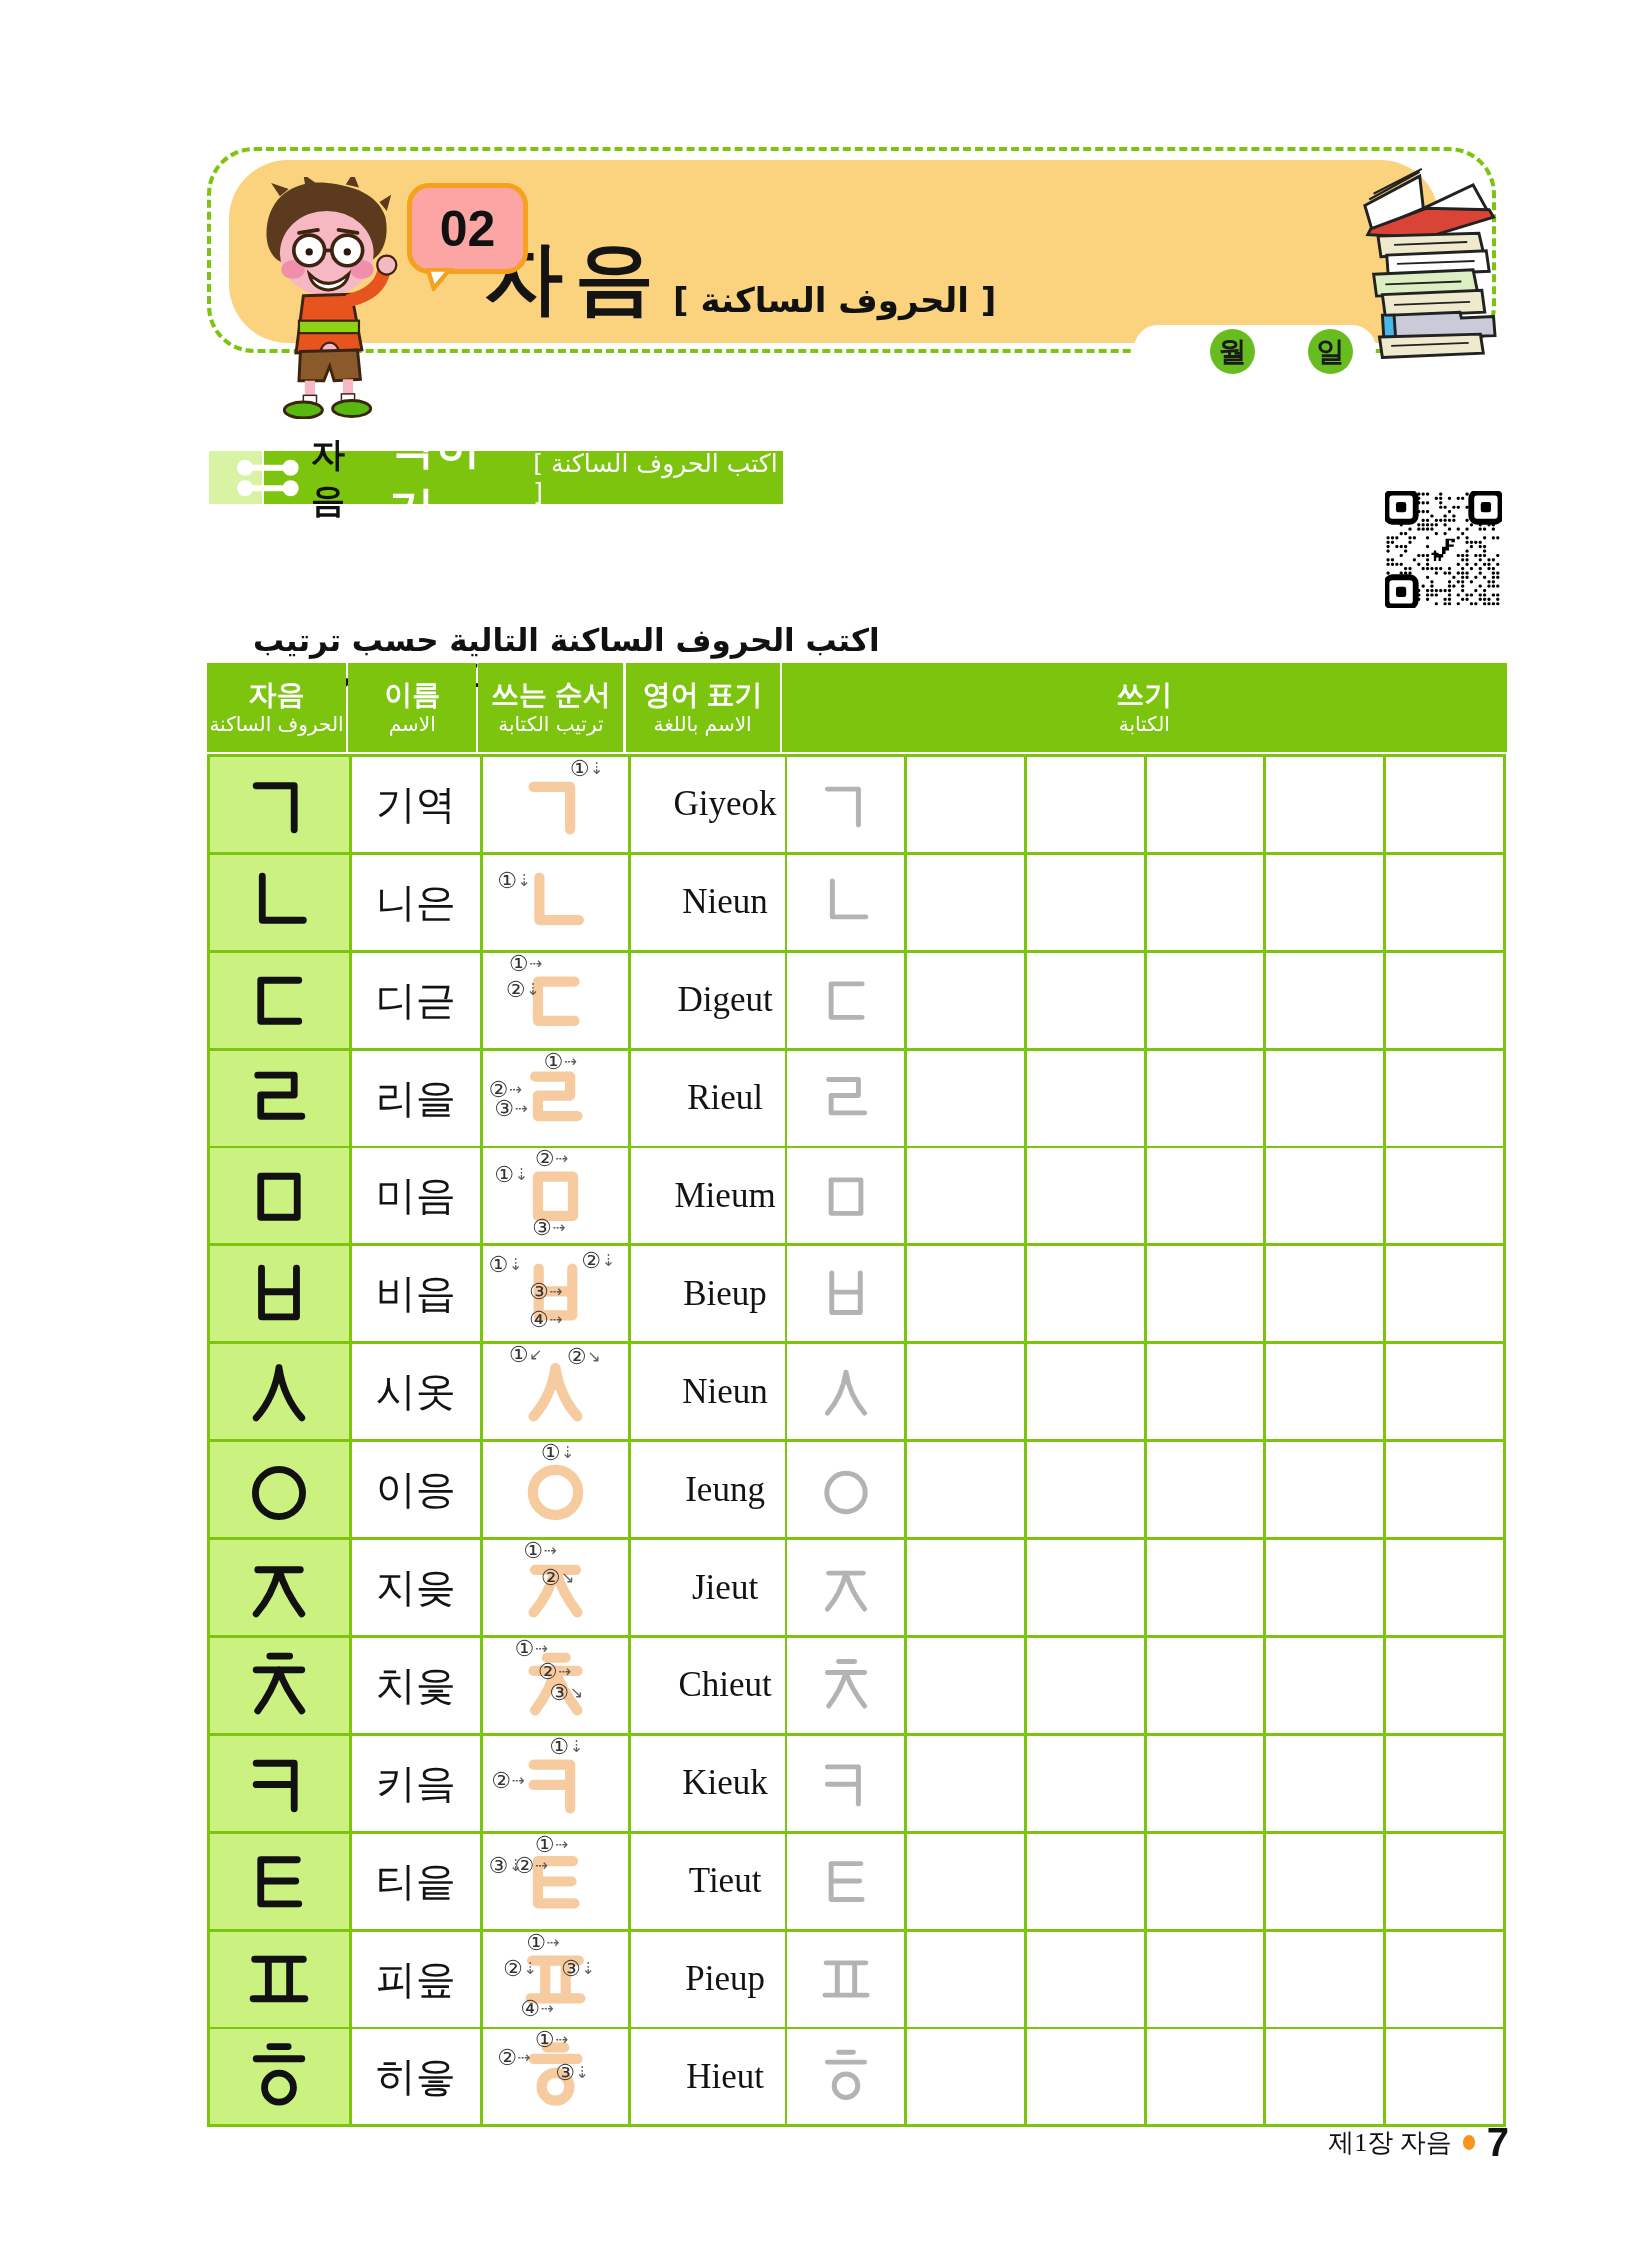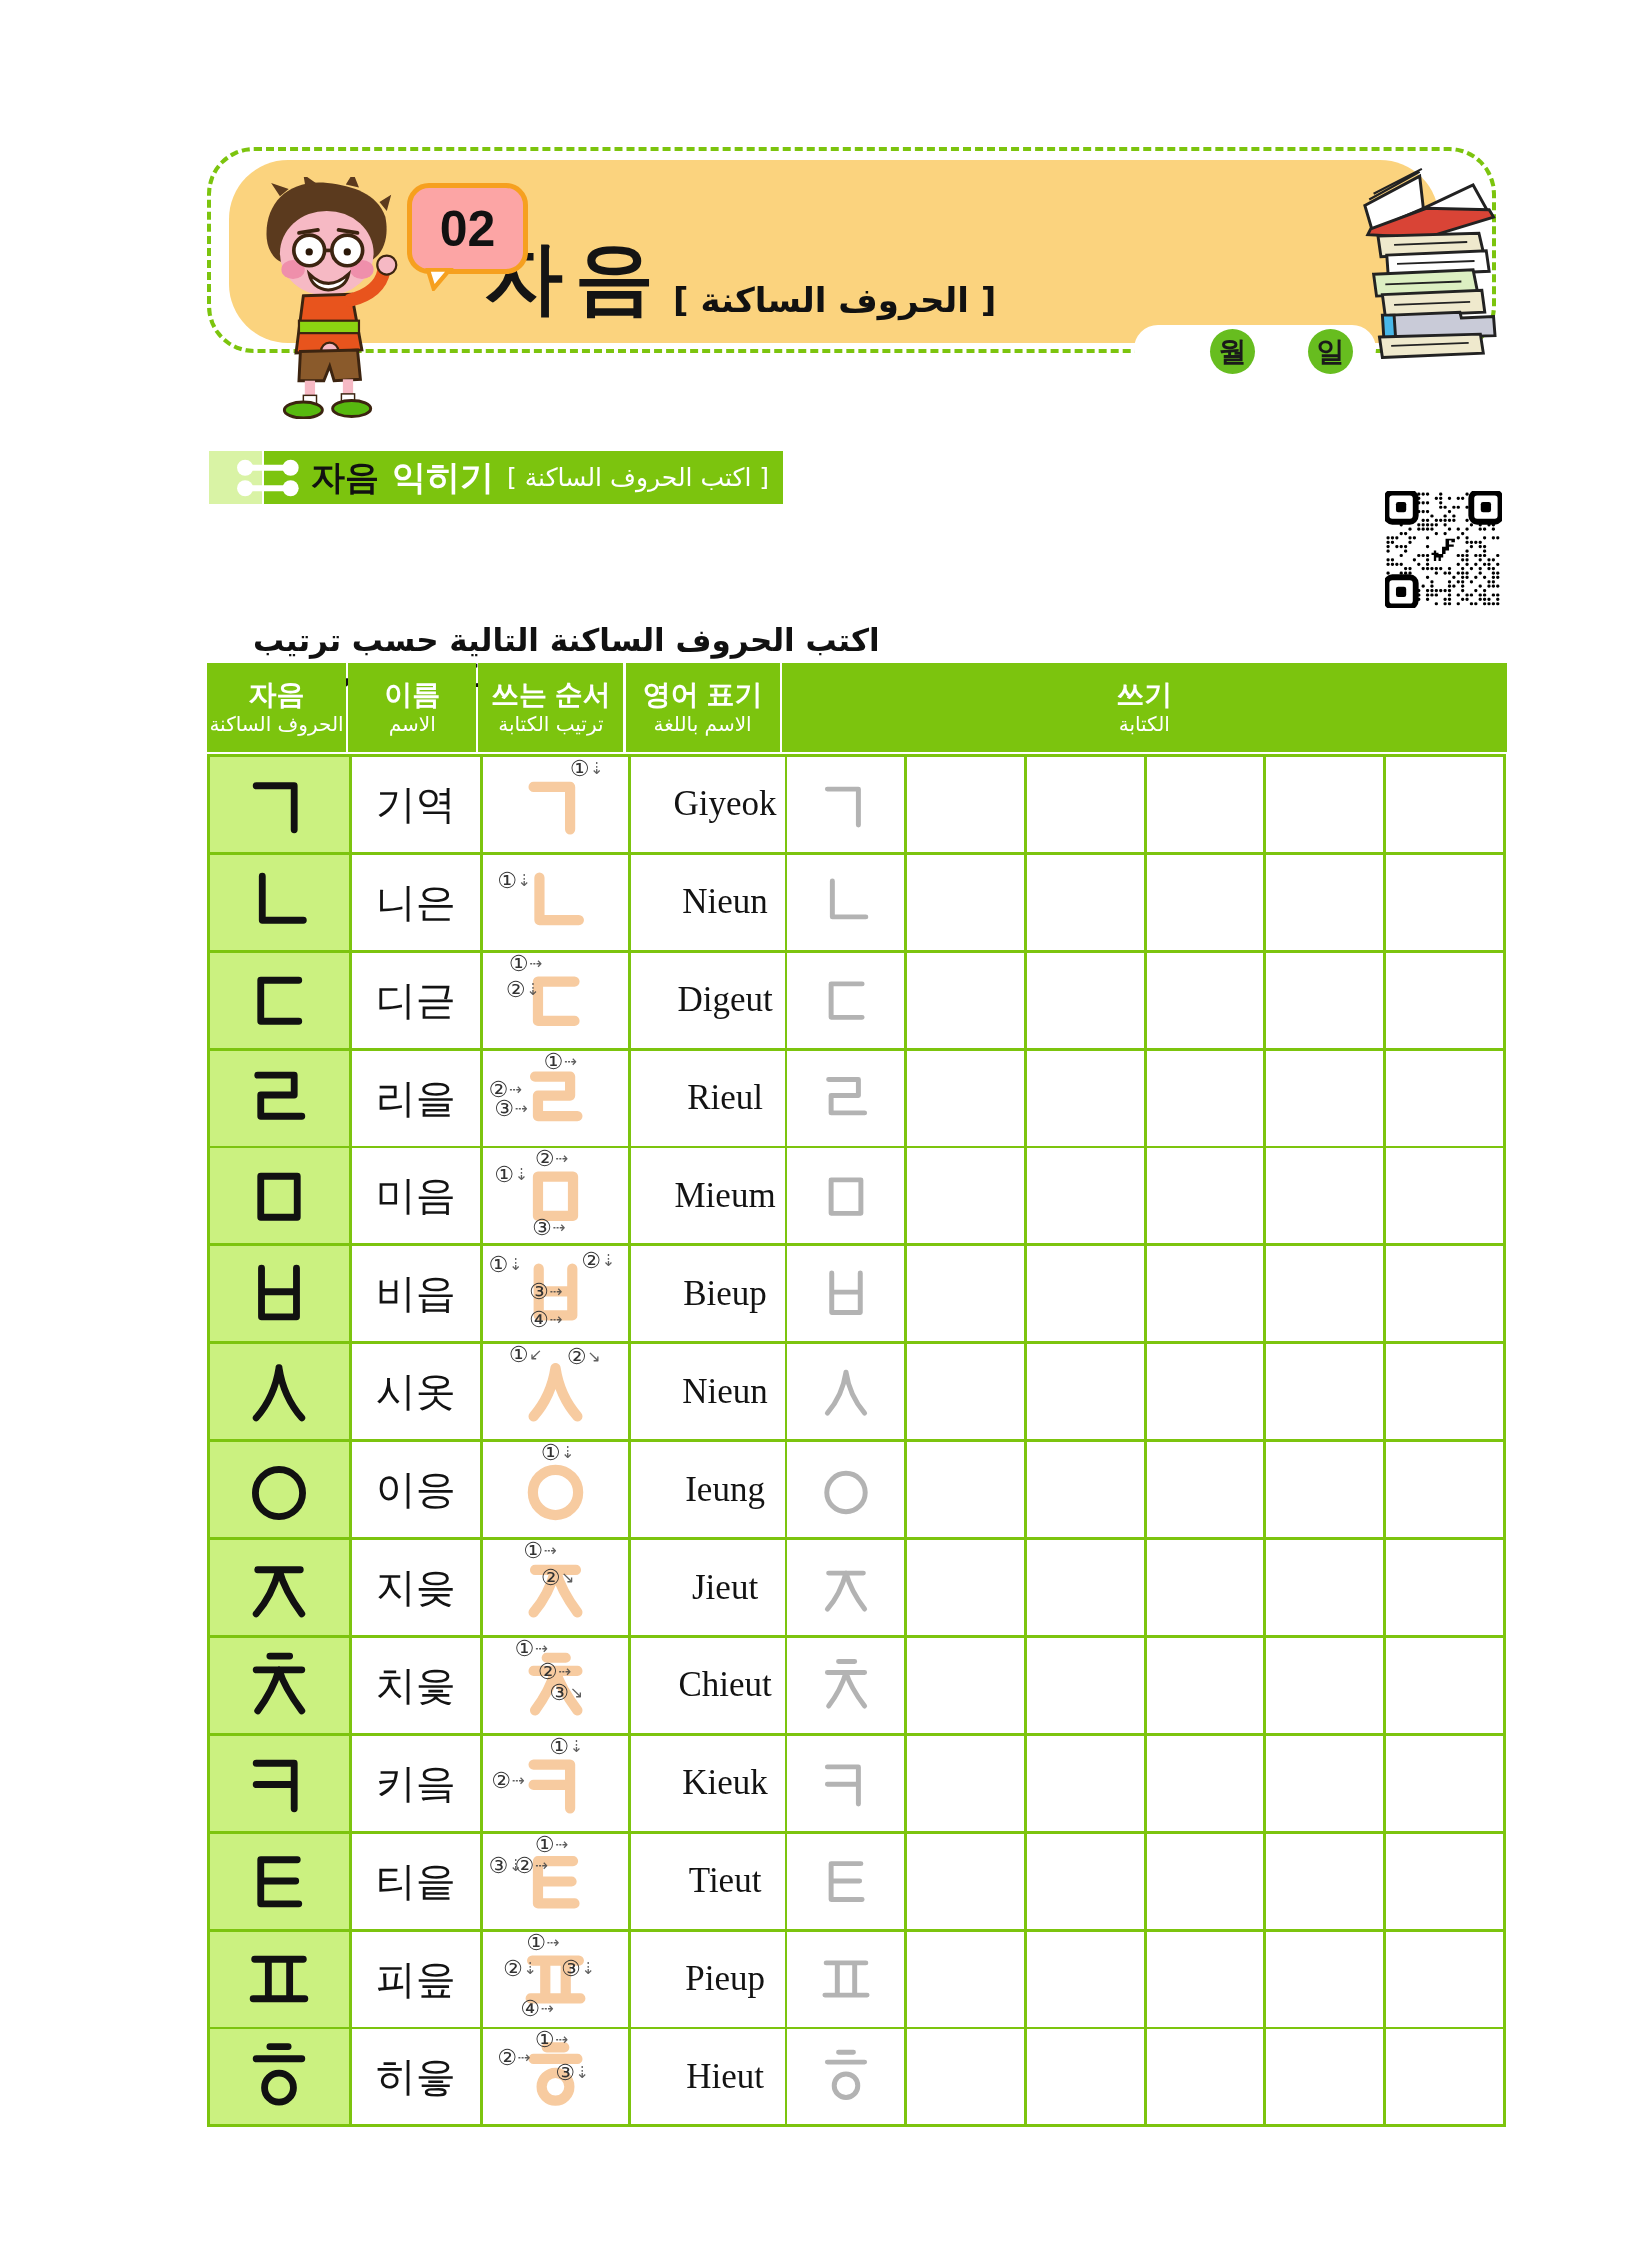"익히기" .section-bar .ko-w { font-size: 34px -> 46px }
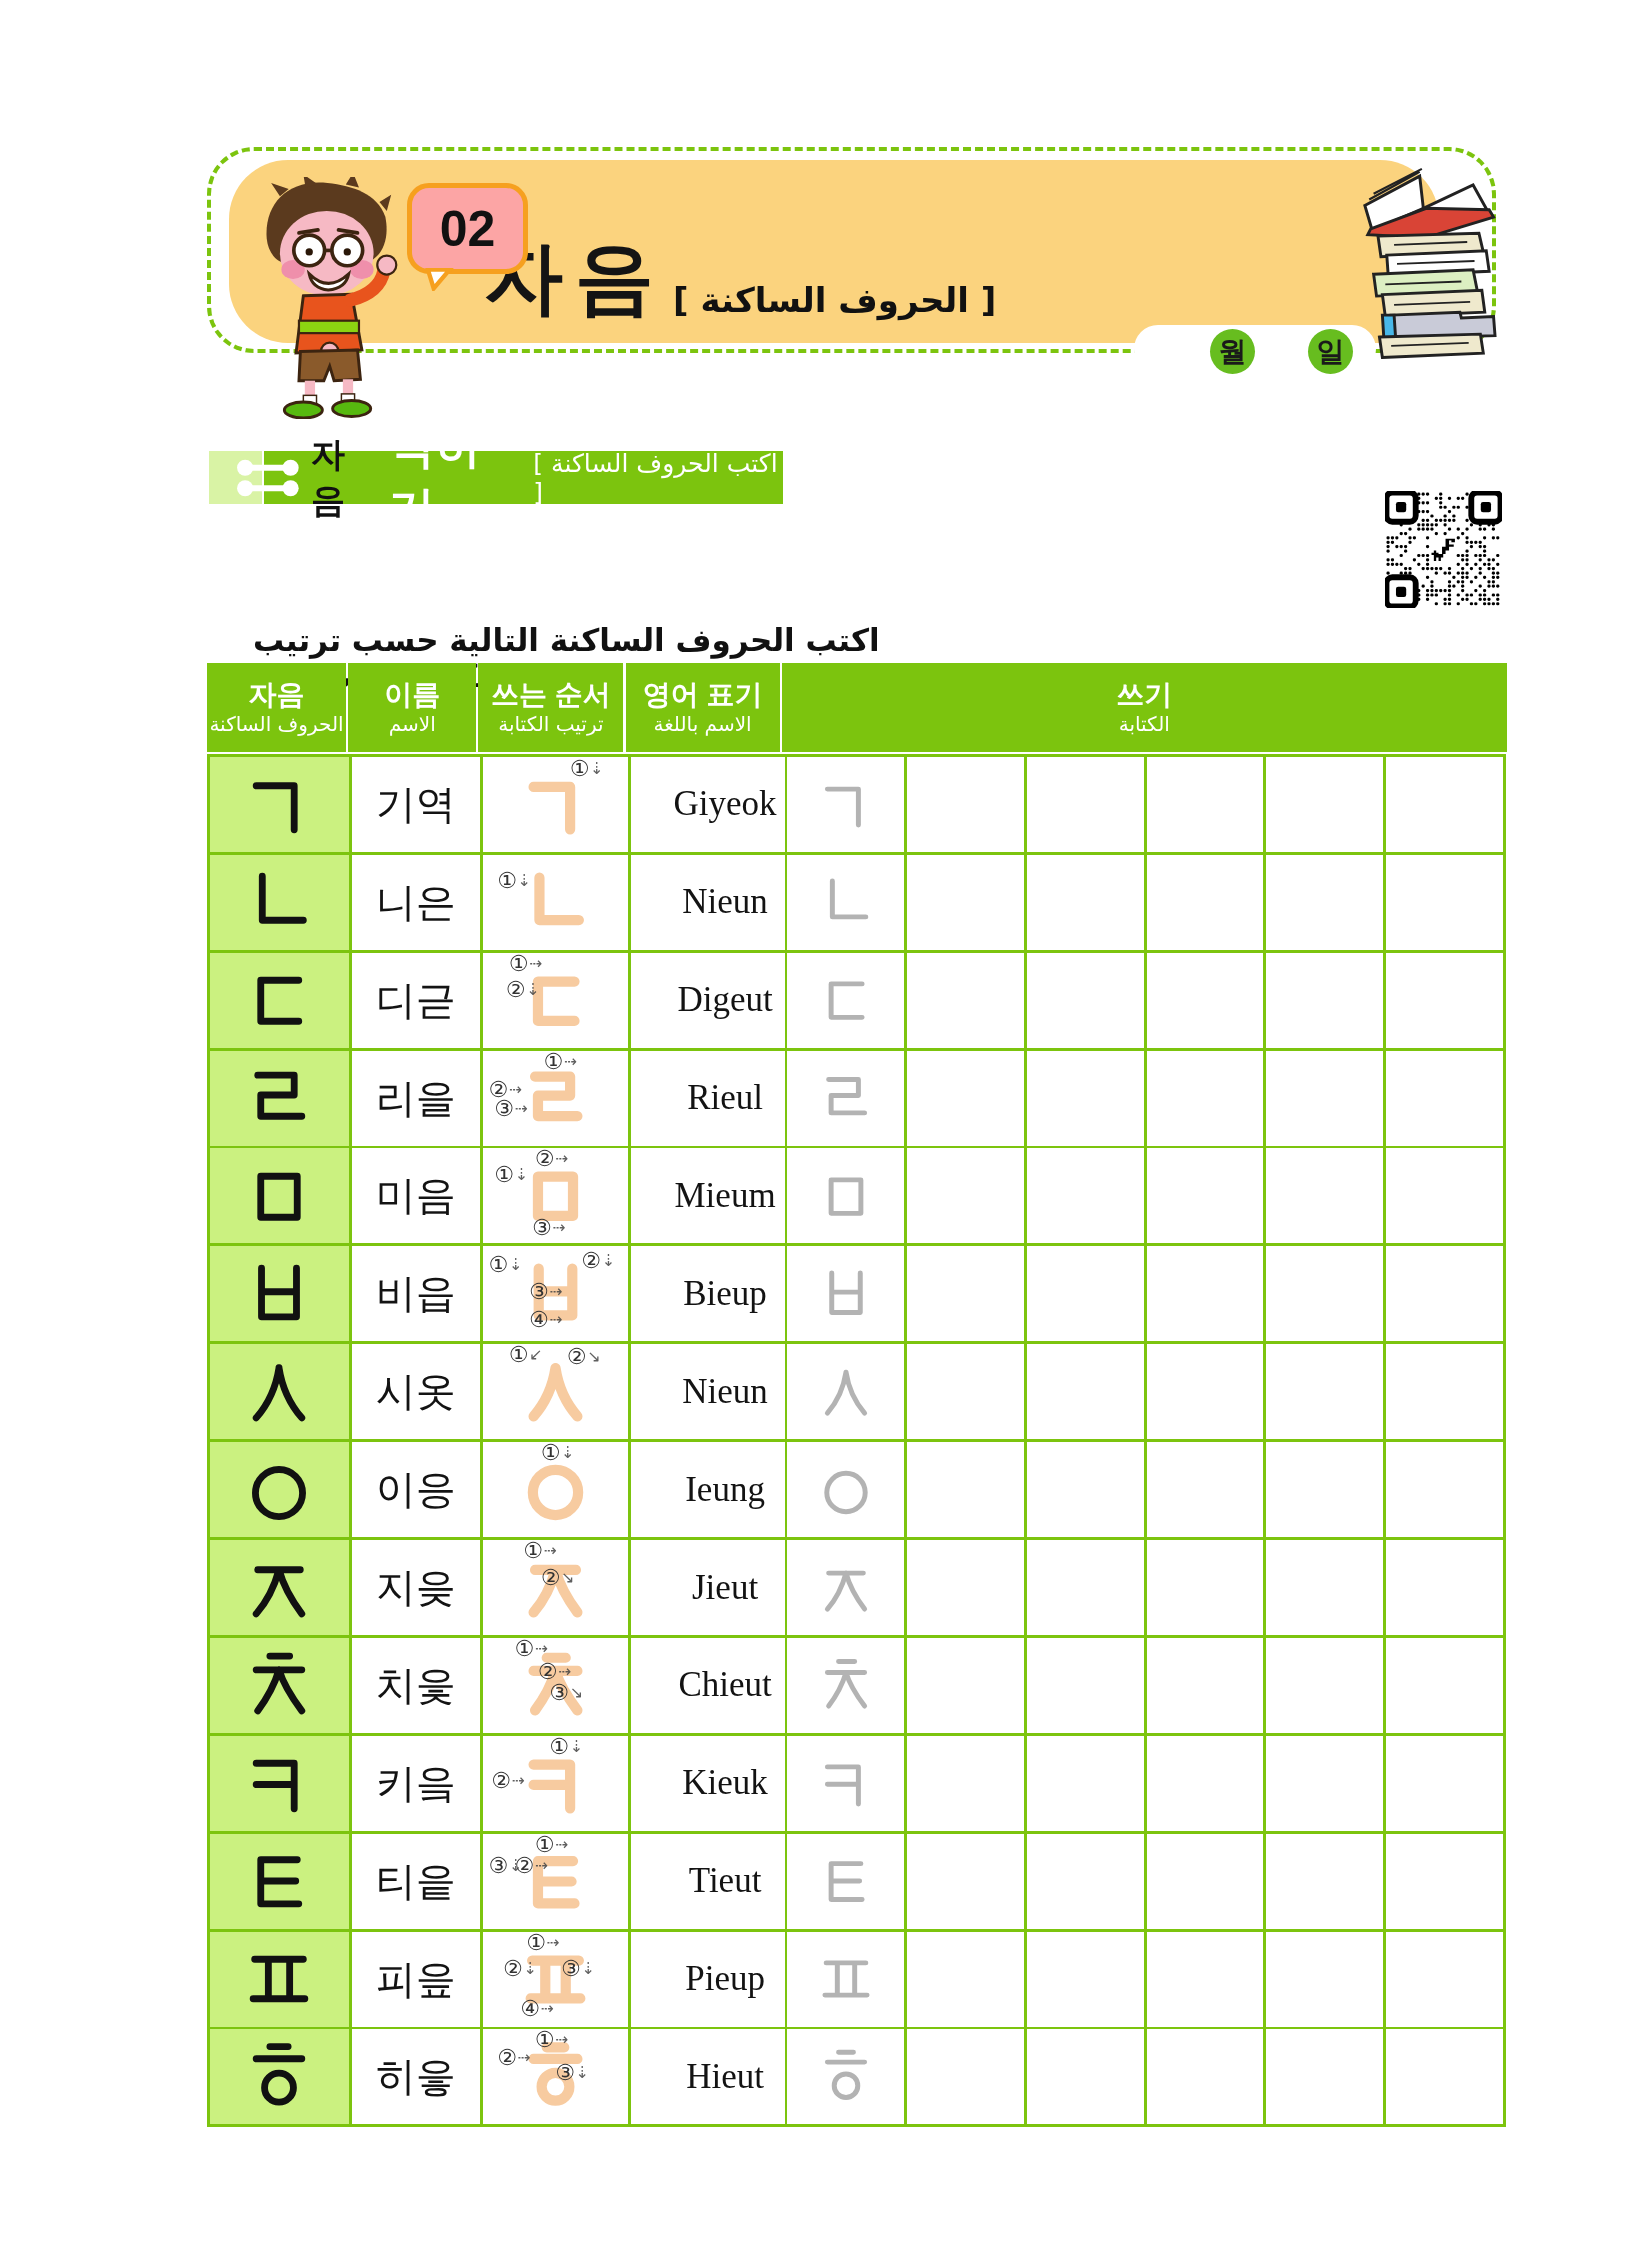"제1장 자음" div.footer { html: none -> <div> <span>제1장 자음</span> <span></span> <span>7</span> </div> }
